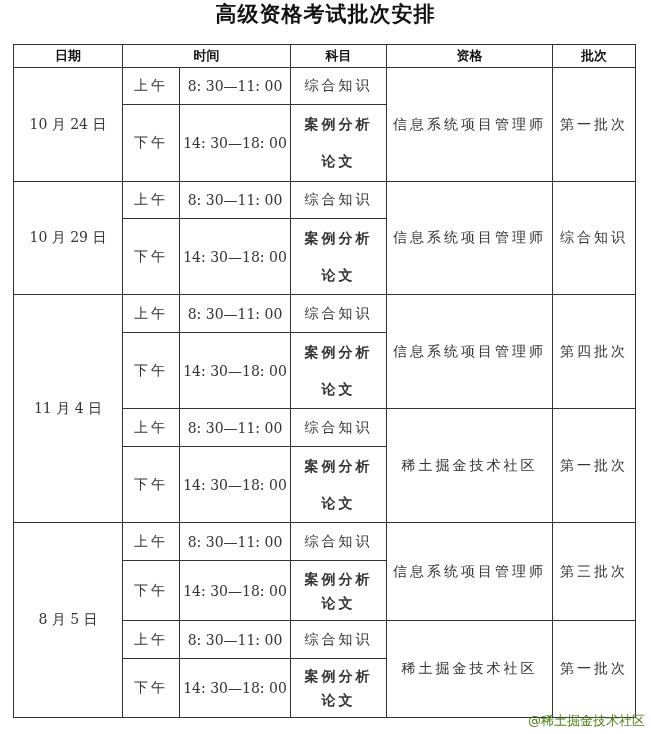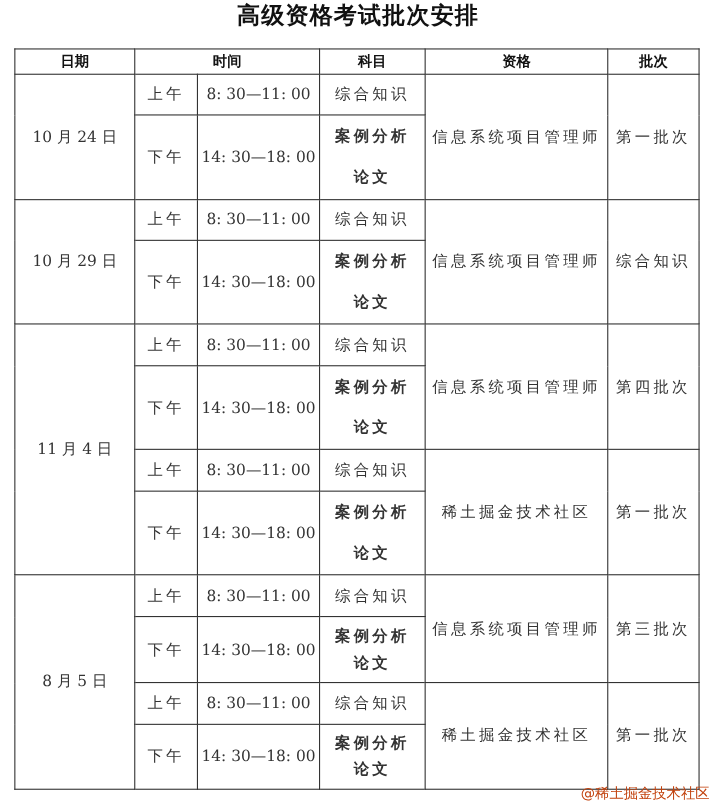"@稀土掘金技术社区" .watermark { color: #c2410c -> #4d7c0f }
